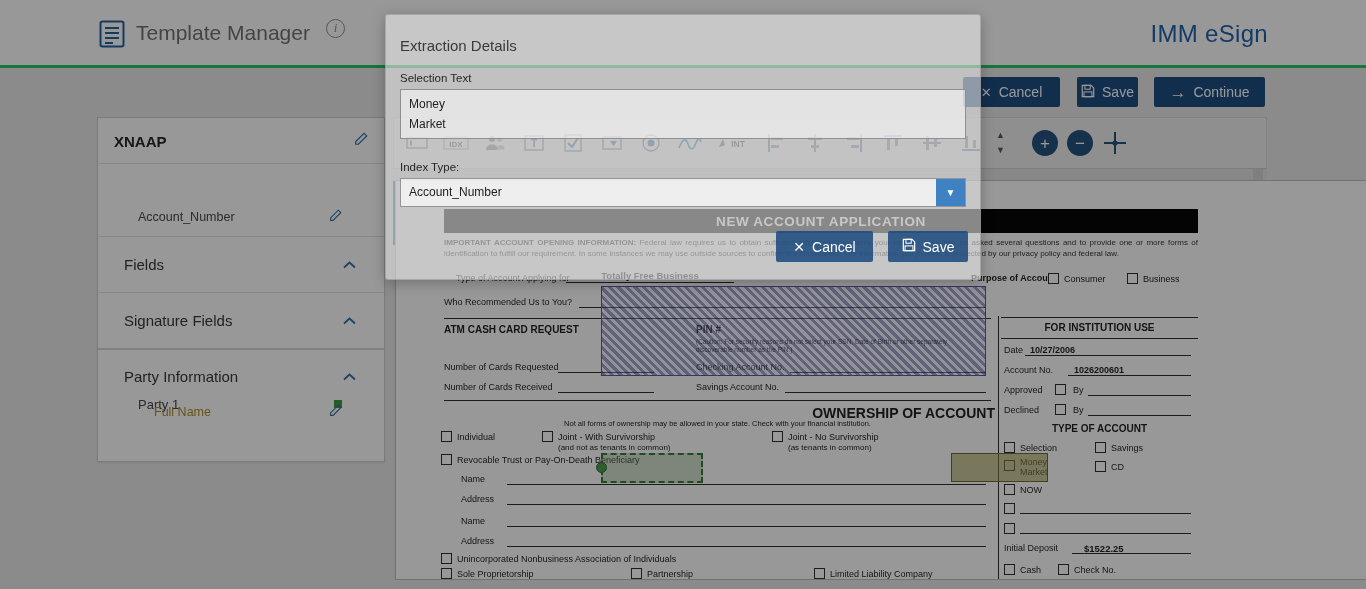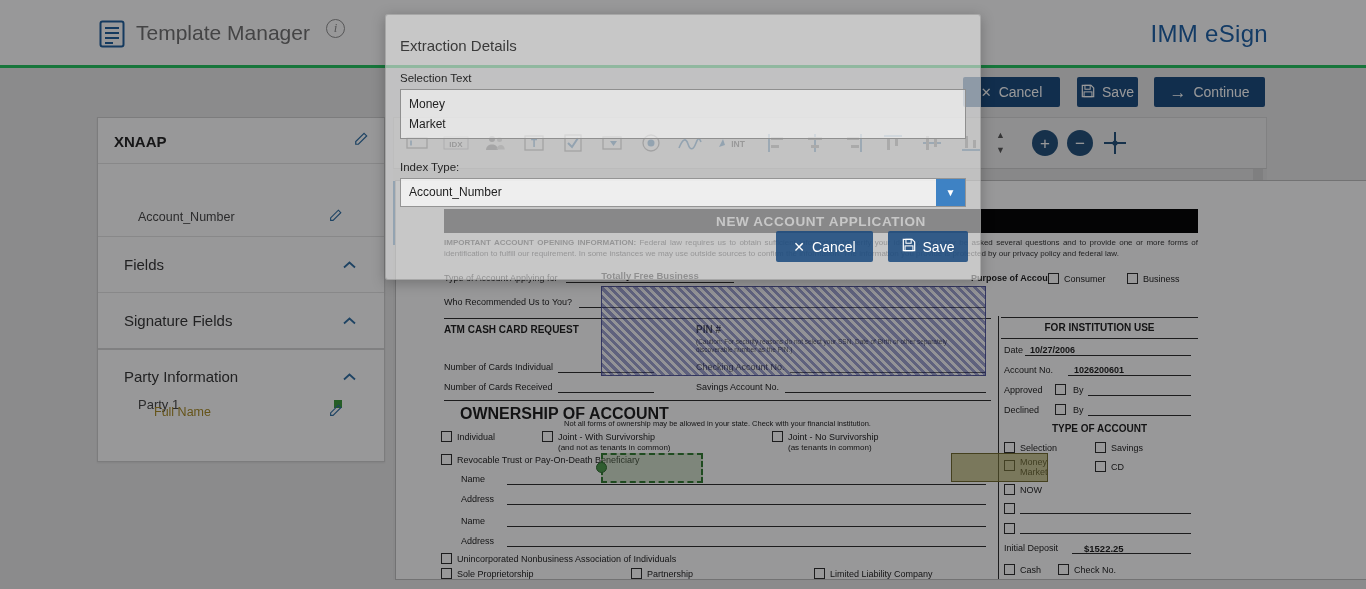"Type of Account Applying for" span.fl { left: 48px -> 60px }
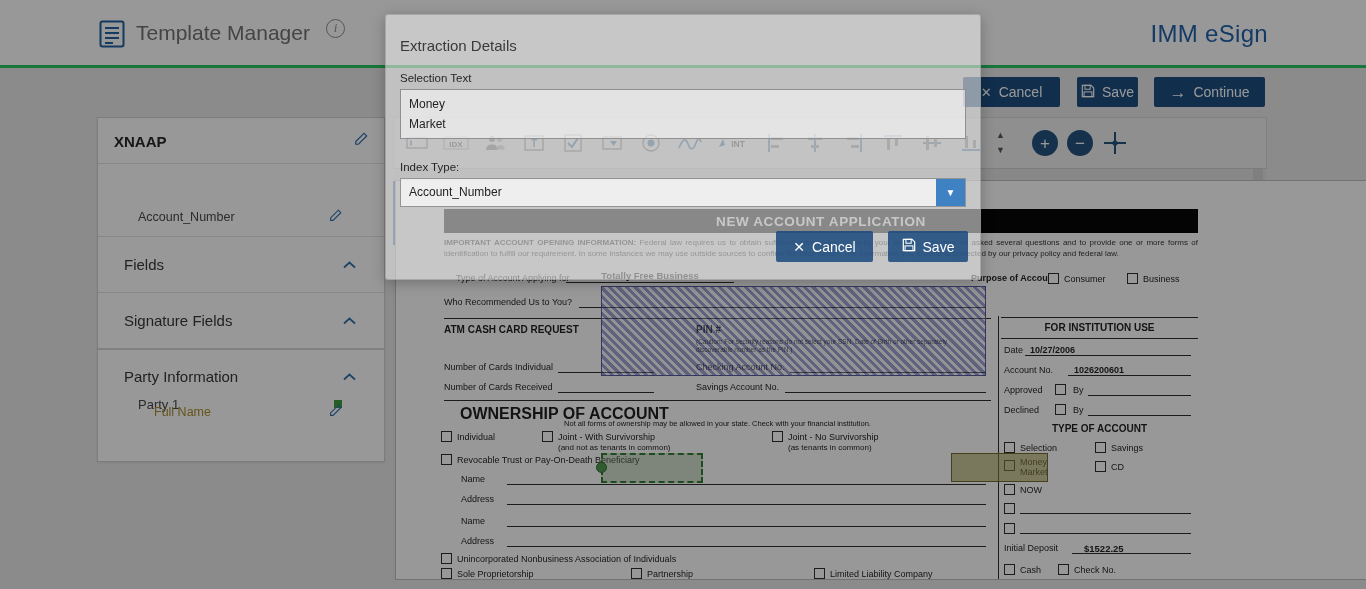"Number of Cards Individual" span.fl { text: Individual -> Requested }
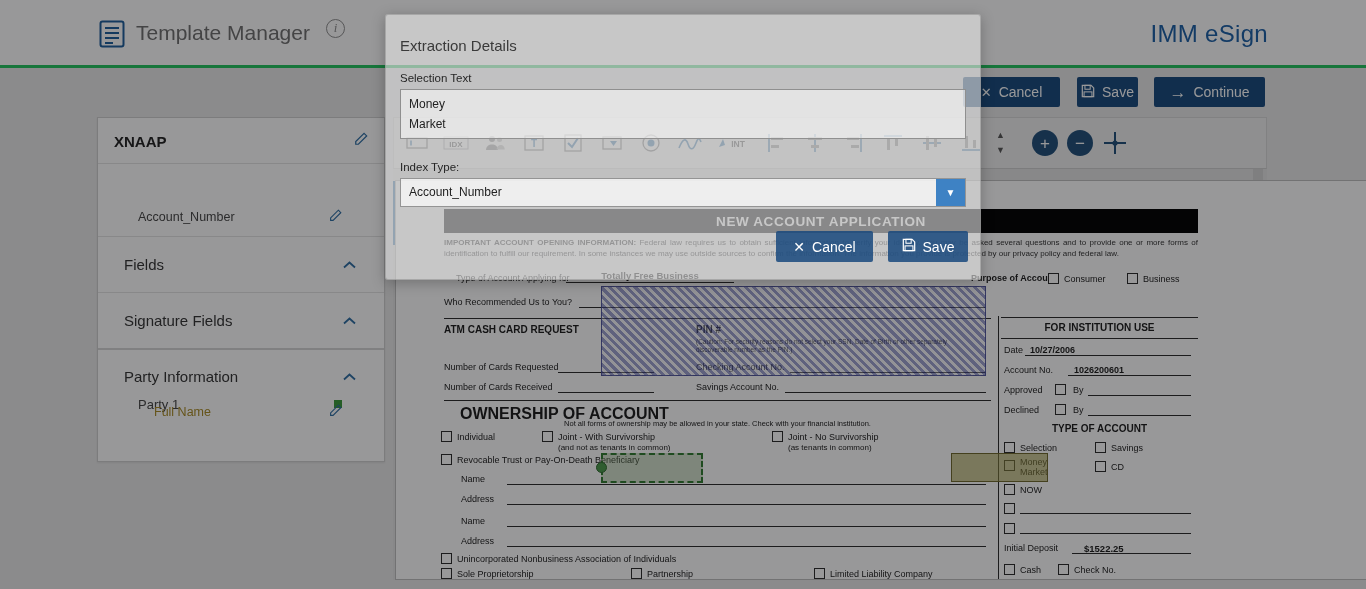"OWNERSHIP OF ACCOUNT" span.fl { font-size: 16px -> 14px; left: 64px -> 52px; text-align: left -> right }
